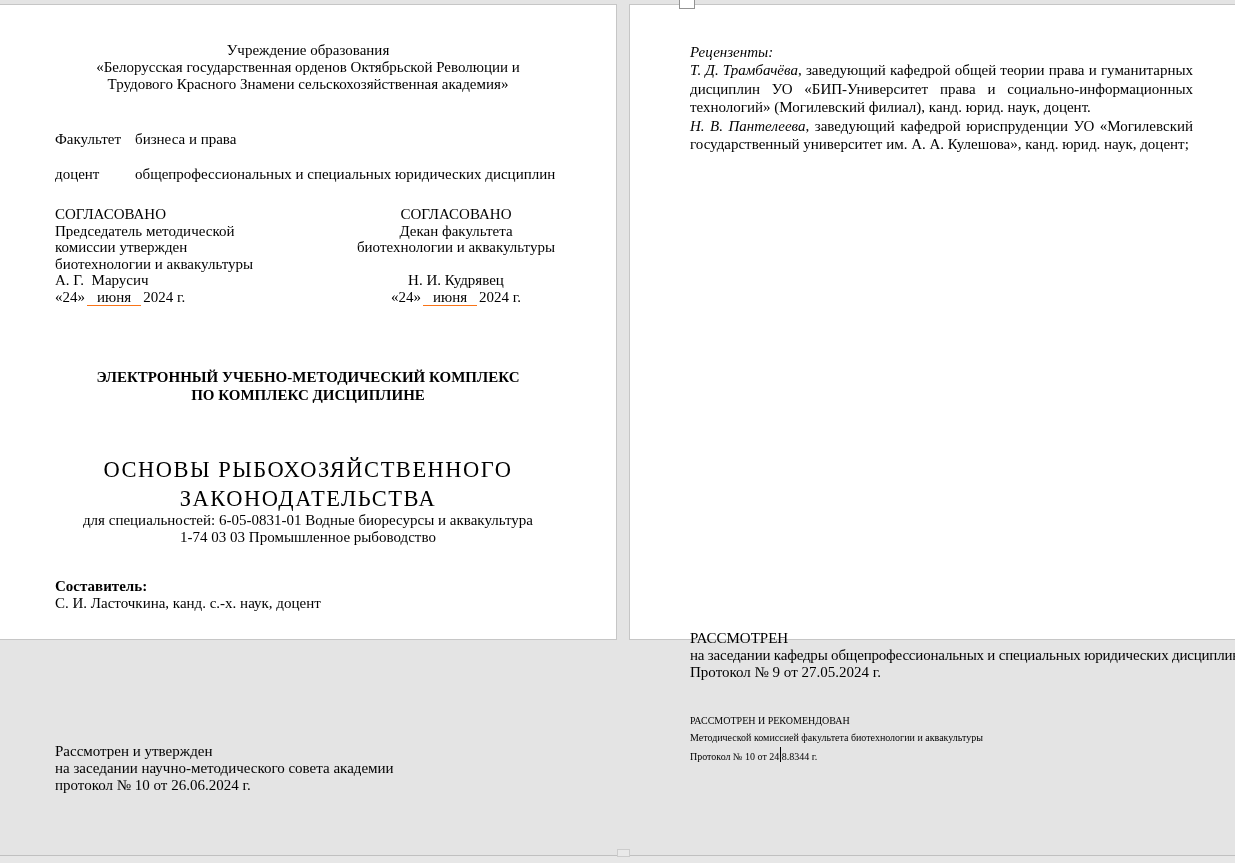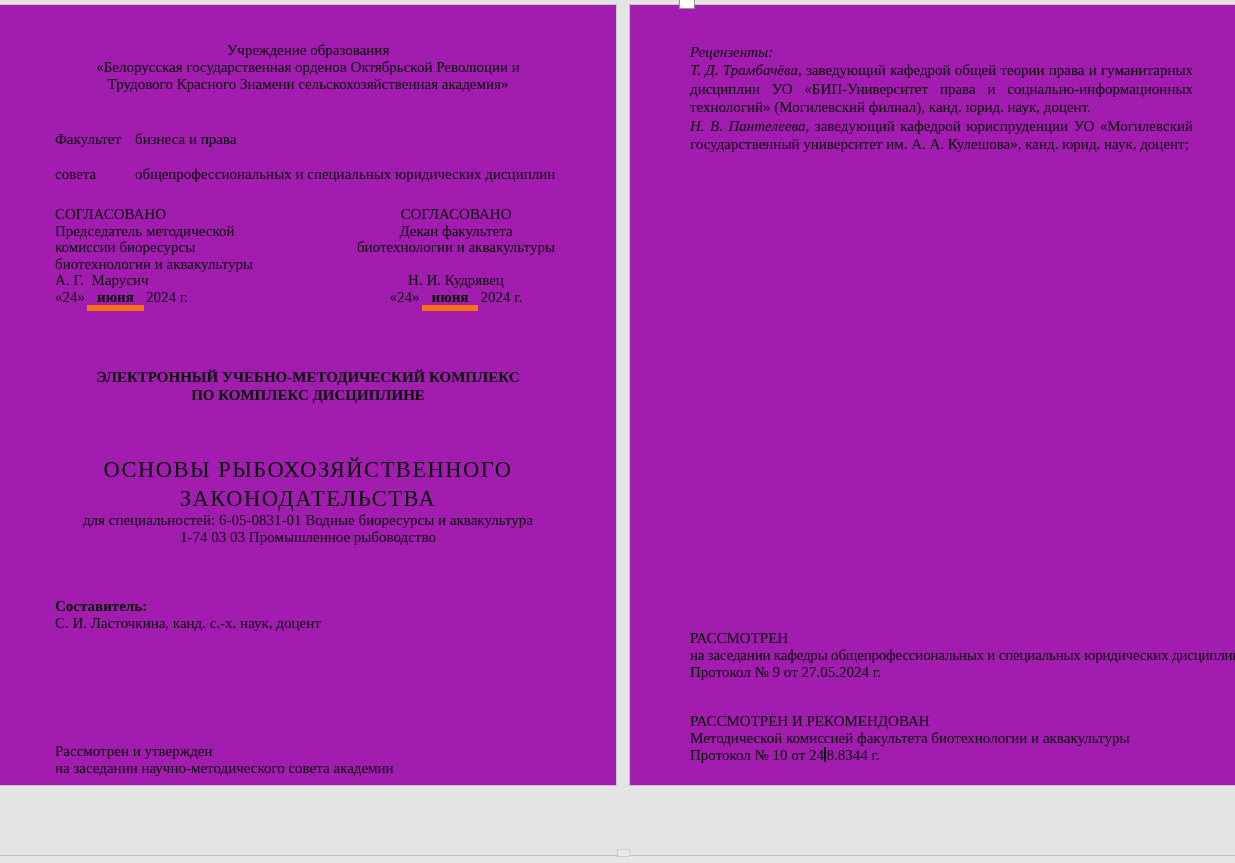"Учреждение образования" .page { background: #a21caf -> #ffffff; height: 782px -> 636px }
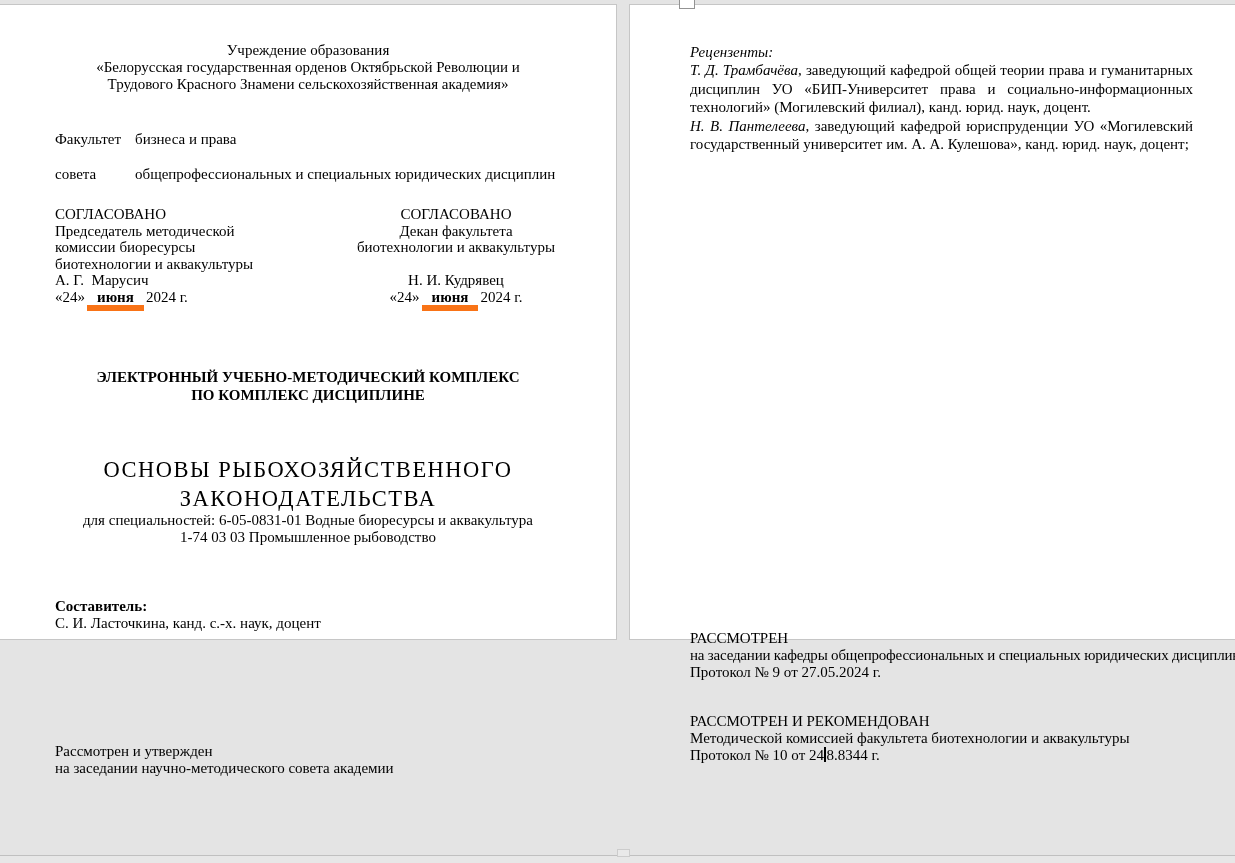"совета" span.flabel { text: совета -> доцент }
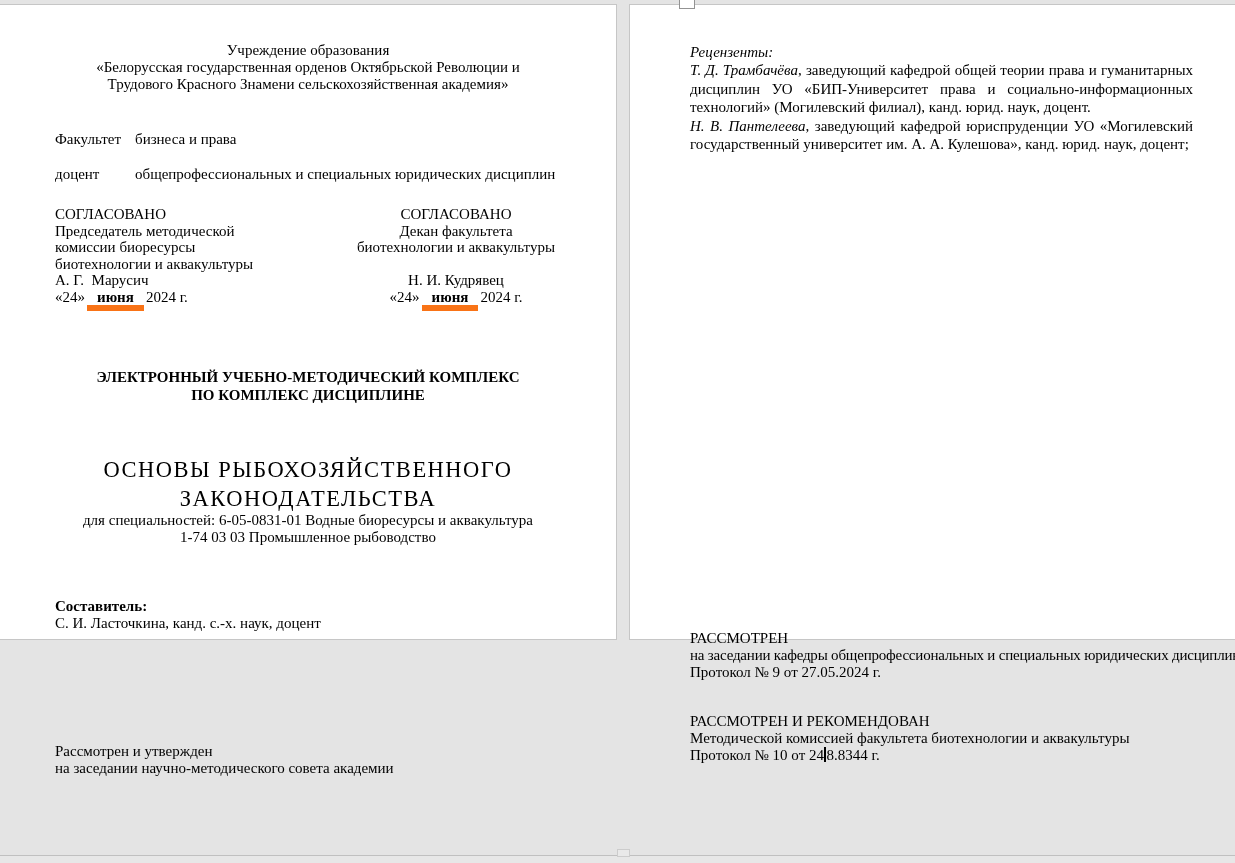"комиссии биоресурсы" div { text: биоресурсы -> утвержден }
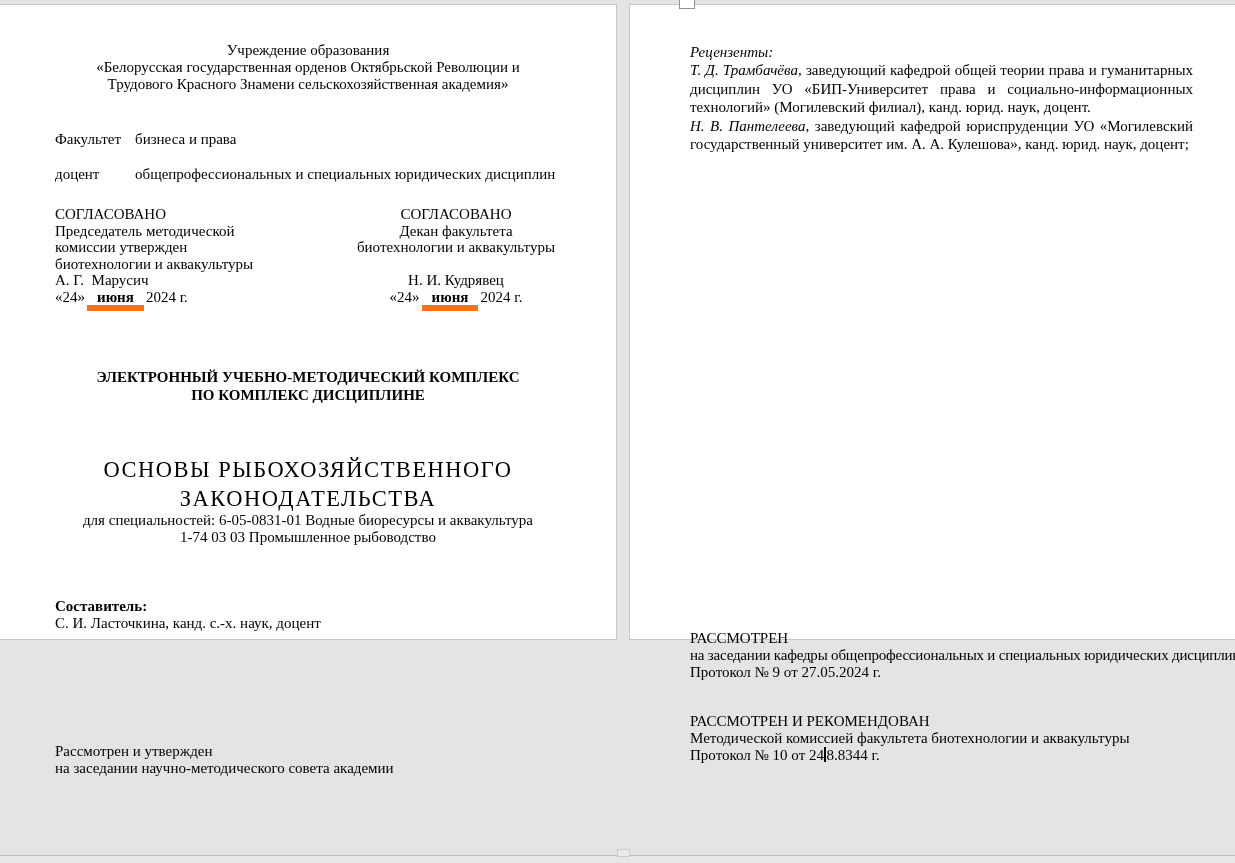"июня" .month-underline { border-bottom: 6px solid #f97316 -> 1px solid #f97316; font-weight: bold -> none }
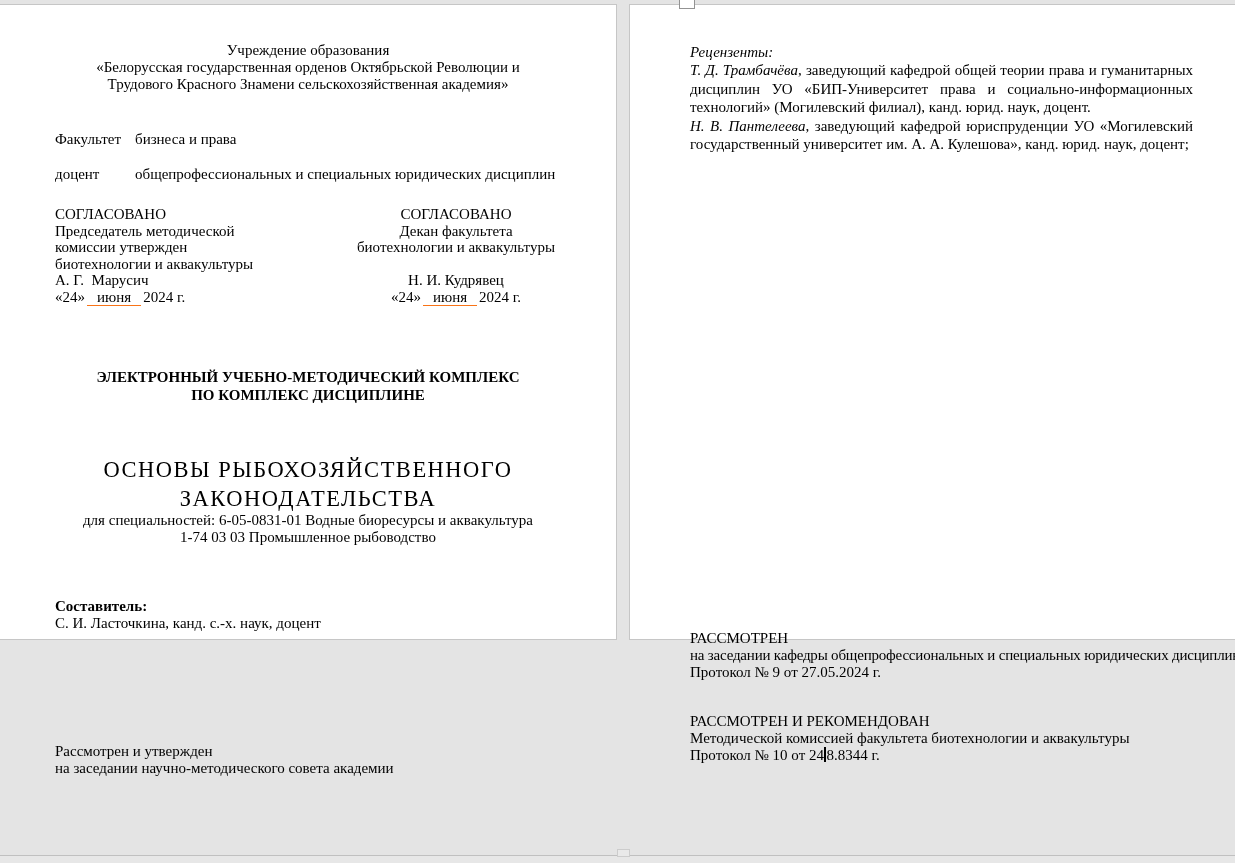"Составитель:" .compiler { top: 593px -> 573px }
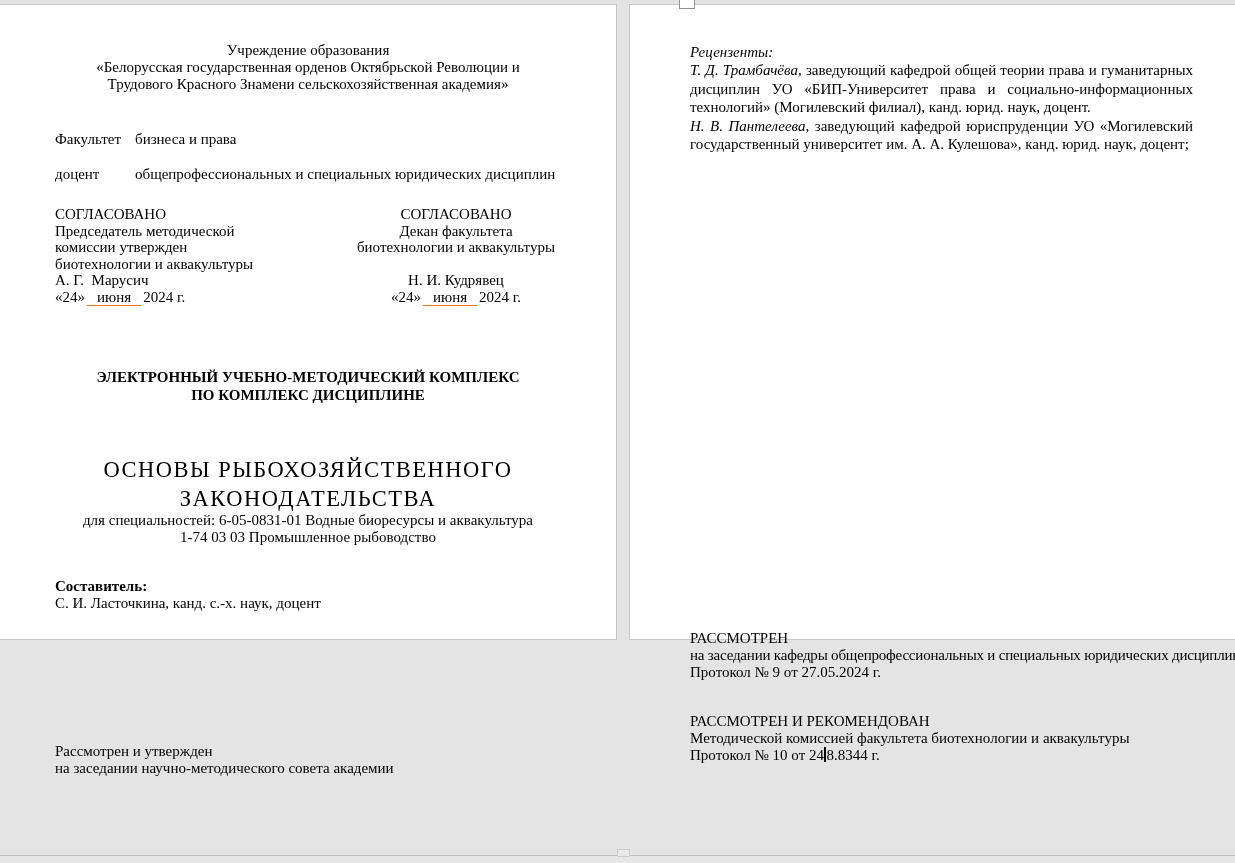"РАССМОТРЕН И РЕКОМЕНДОВАН" .recommended { font-size: 15px -> 10px }
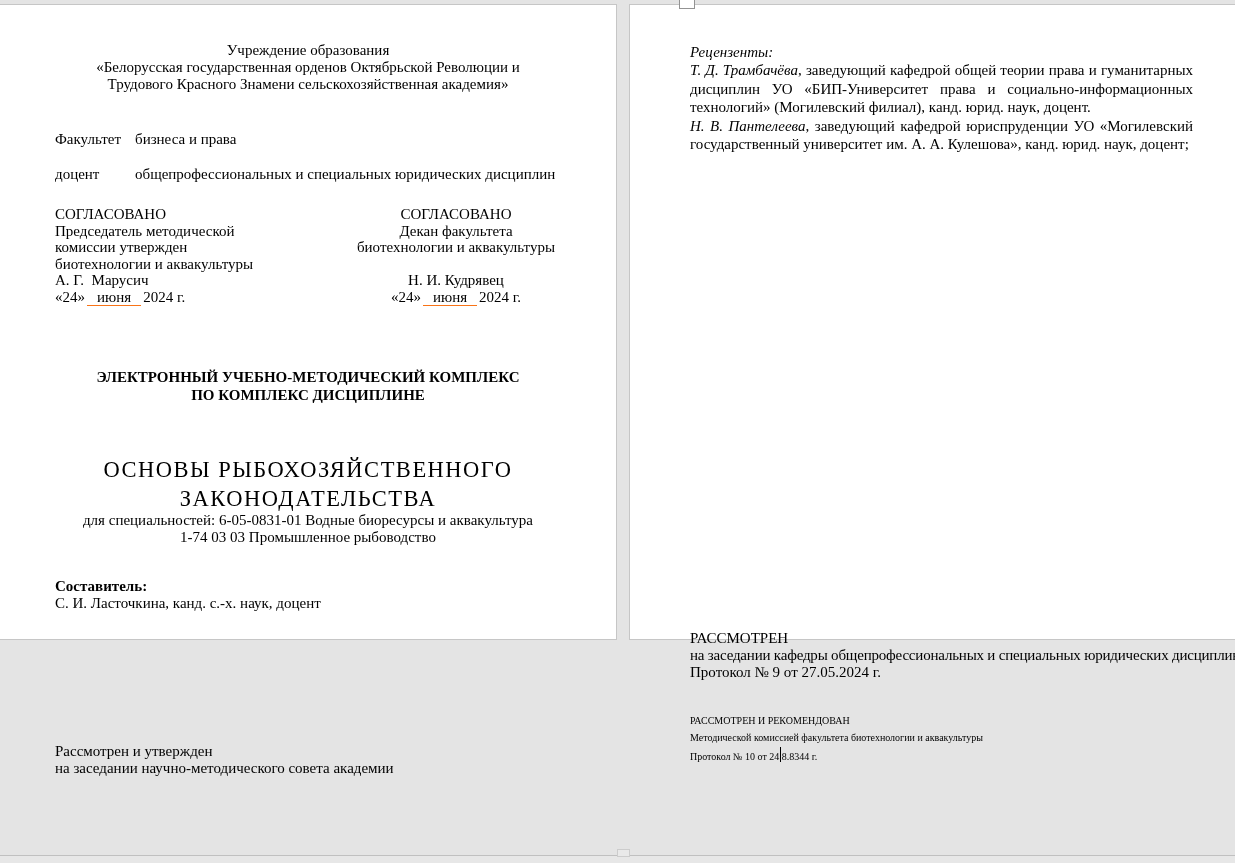"протокол № 10 от 26.06.2024" div { html: none -> <div>протокол № 10 от 26.06.2024 г.</div> }
